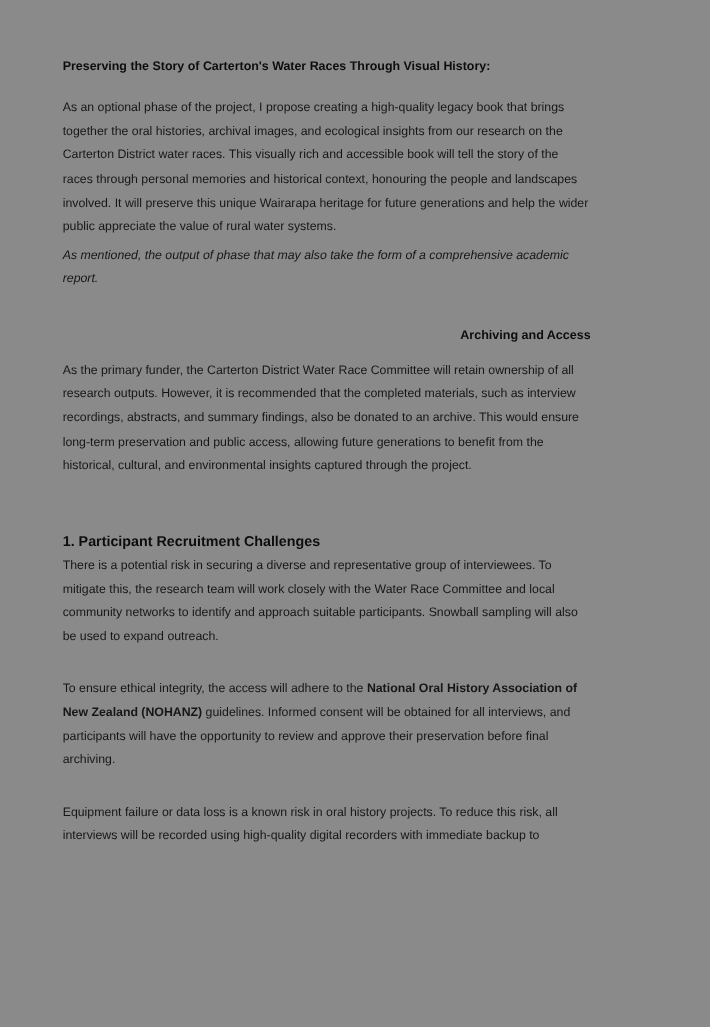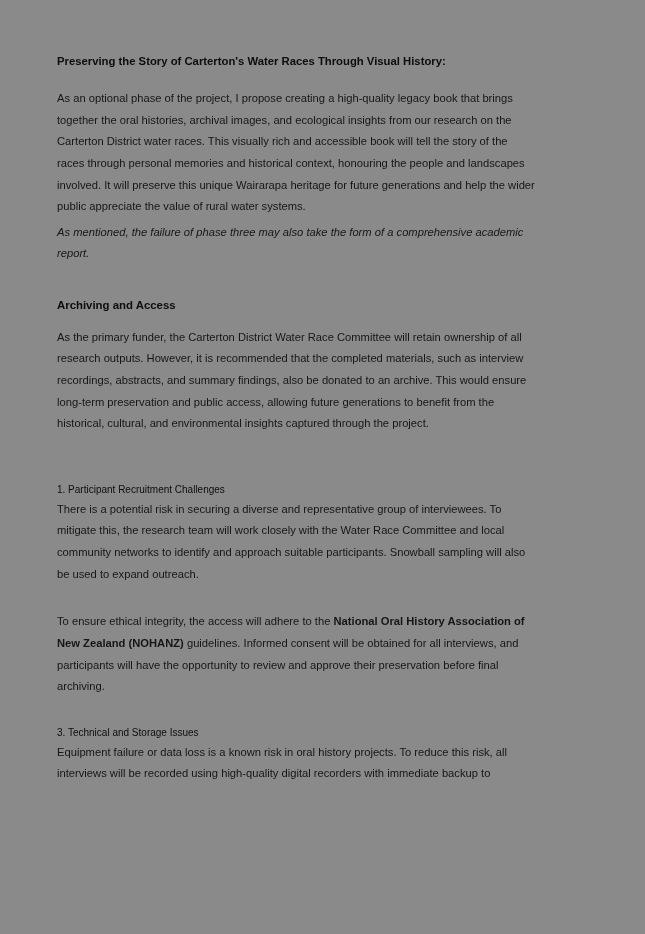"As mentioned, the failure of" p.italic-note { text: failure of phase three -> output of phase that }
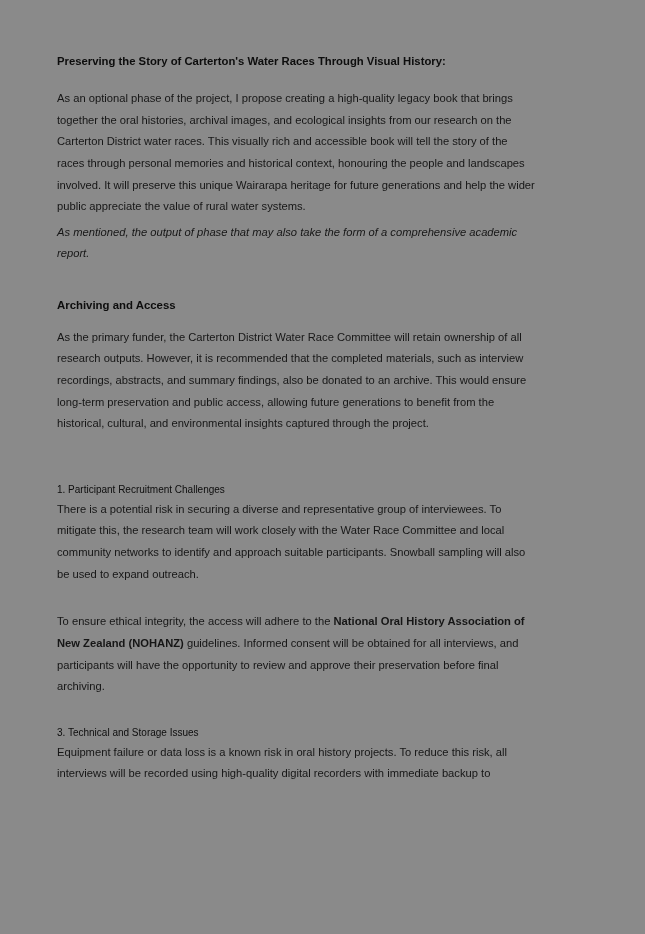"Archiving and Access" .section-head { text-align: none -> right }
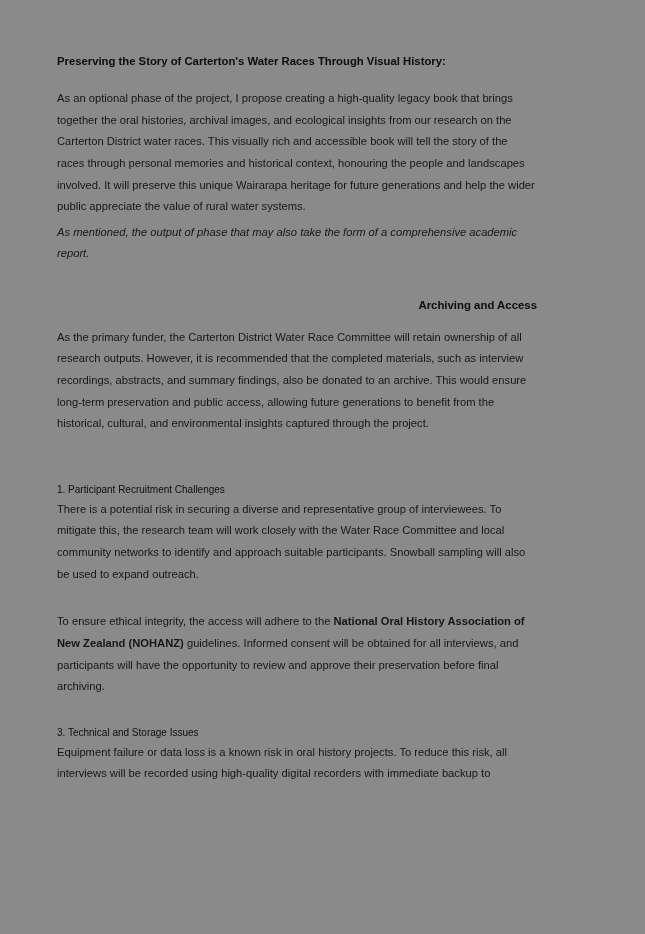"1. Participant Recruitment Challenges" .sub-head { font-size: 10px -> 13px; font-weight: normal -> bold }
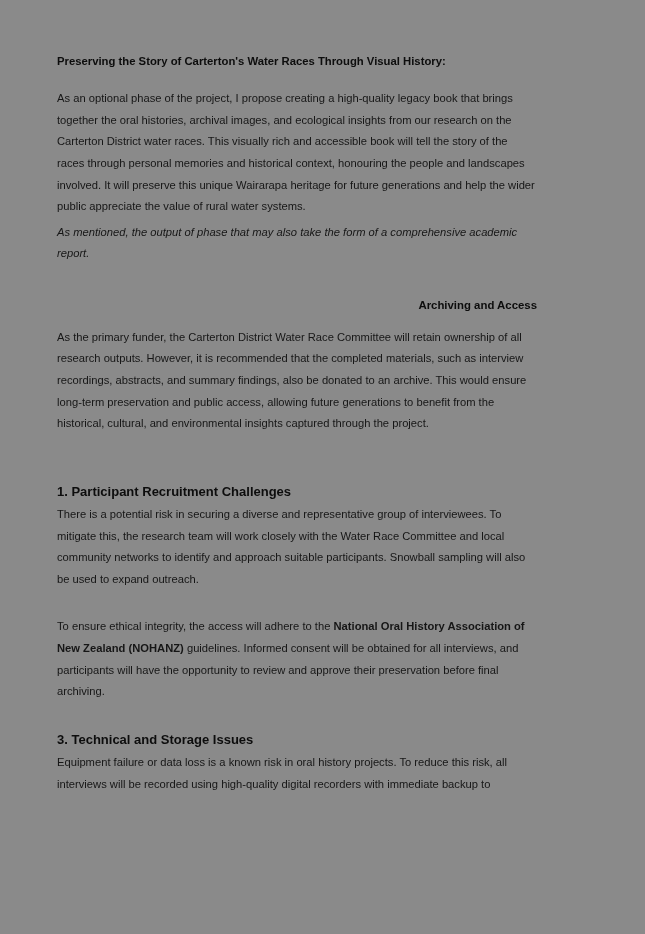"3. Technical and Storage Issues" p.sub-head { html: <p>3. Technical and Storage Issues</p> -> none }
